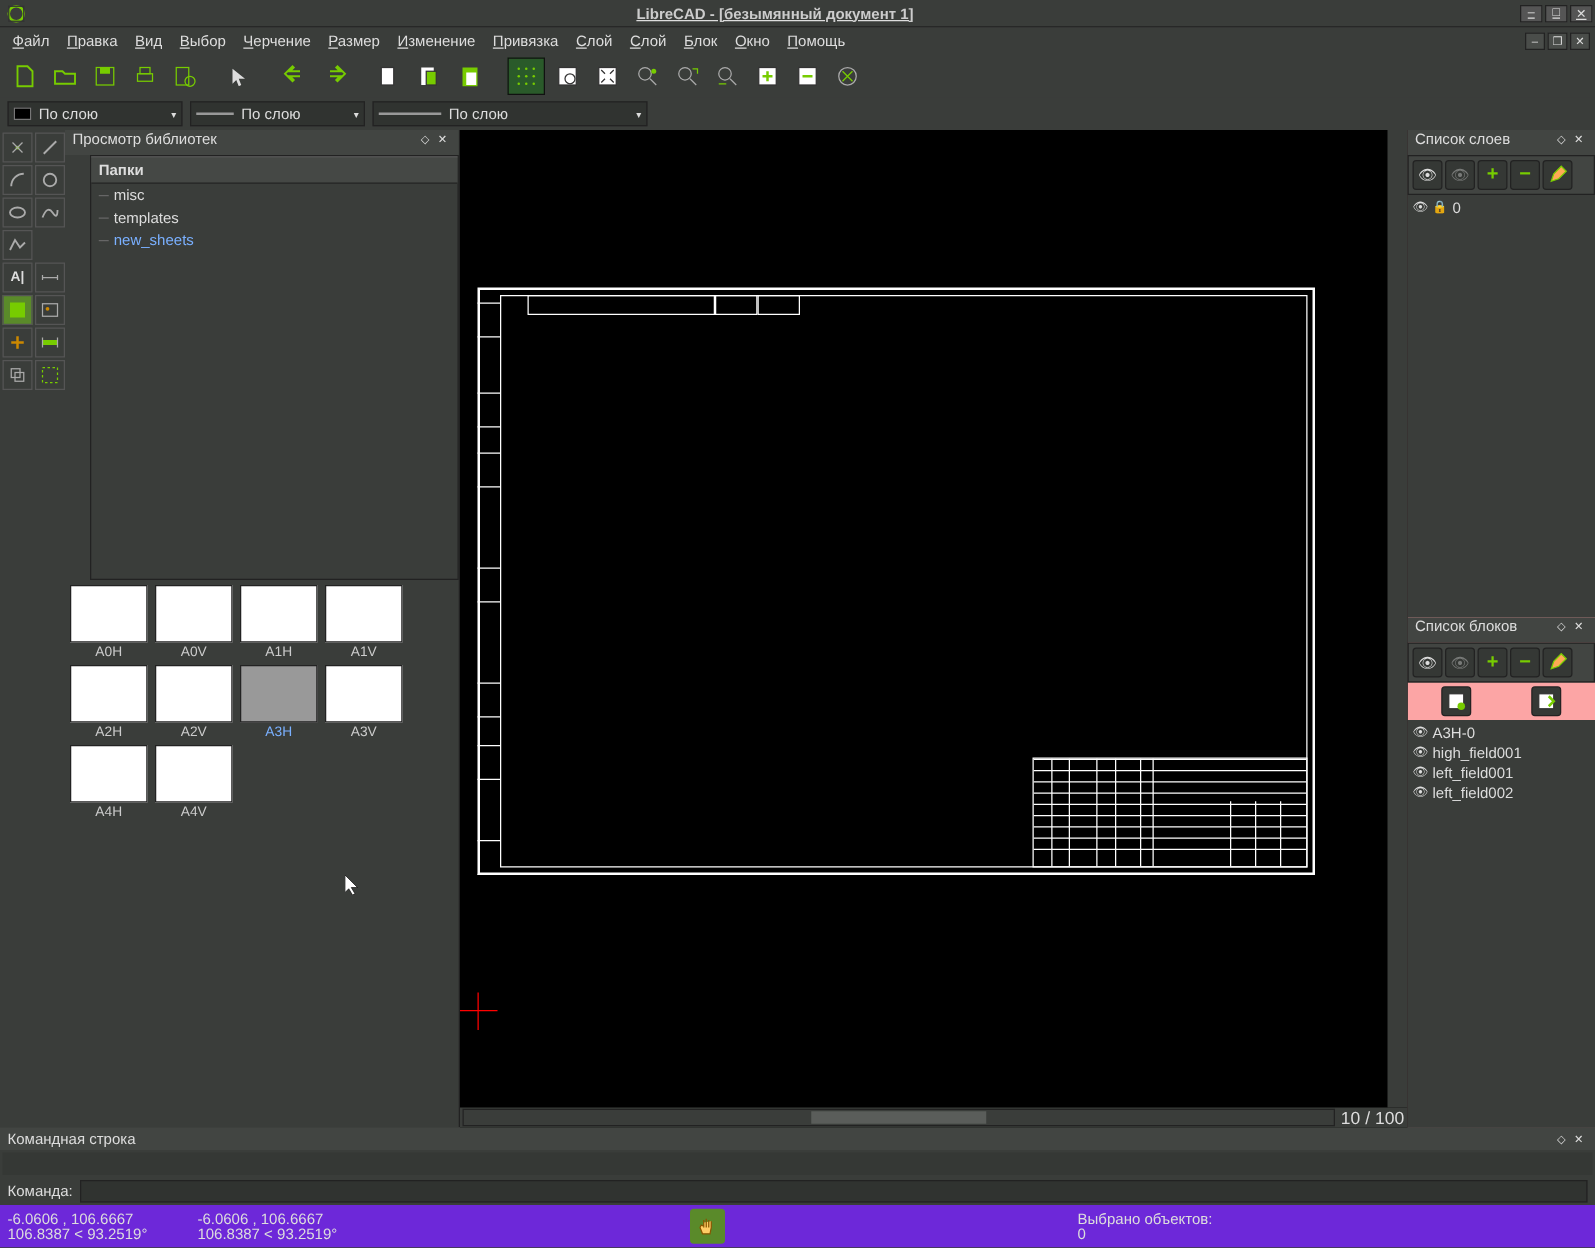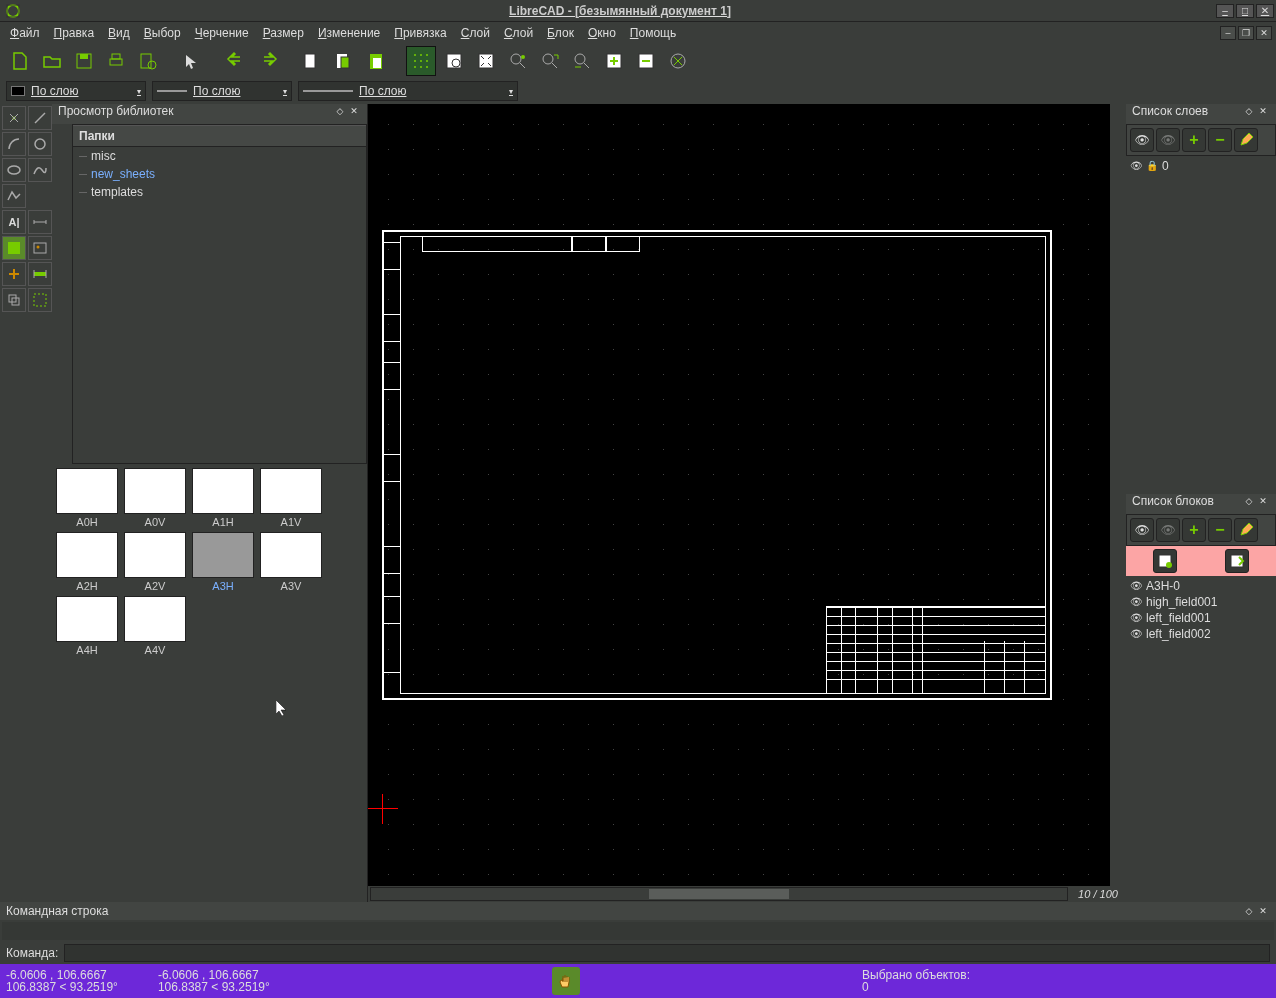"По слою" .combo { text-decoration: underline -> none }
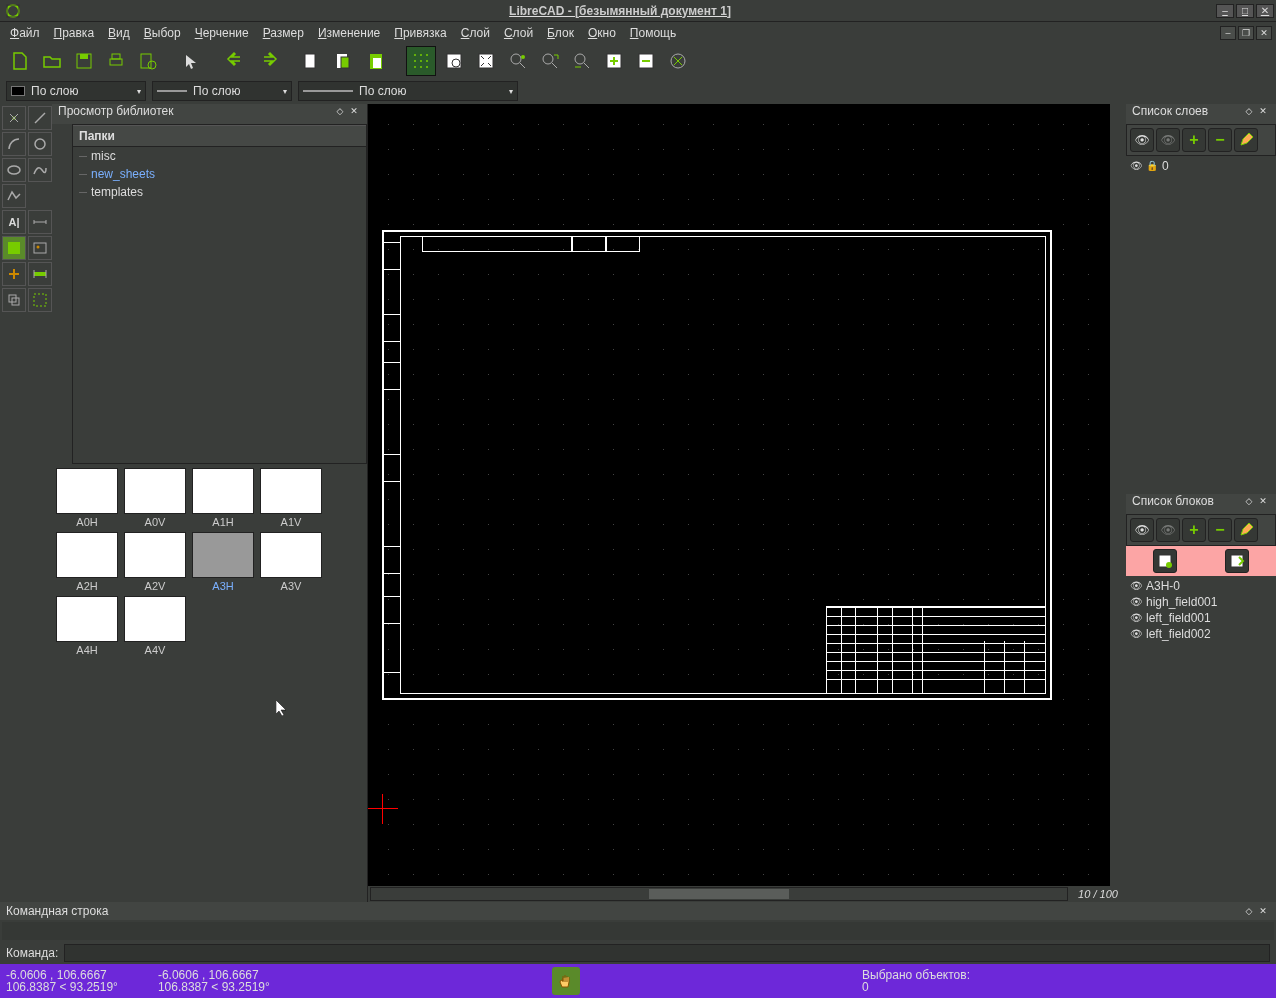"new_sheets" div.tree-item { order: before "templates" -> after "templates" }
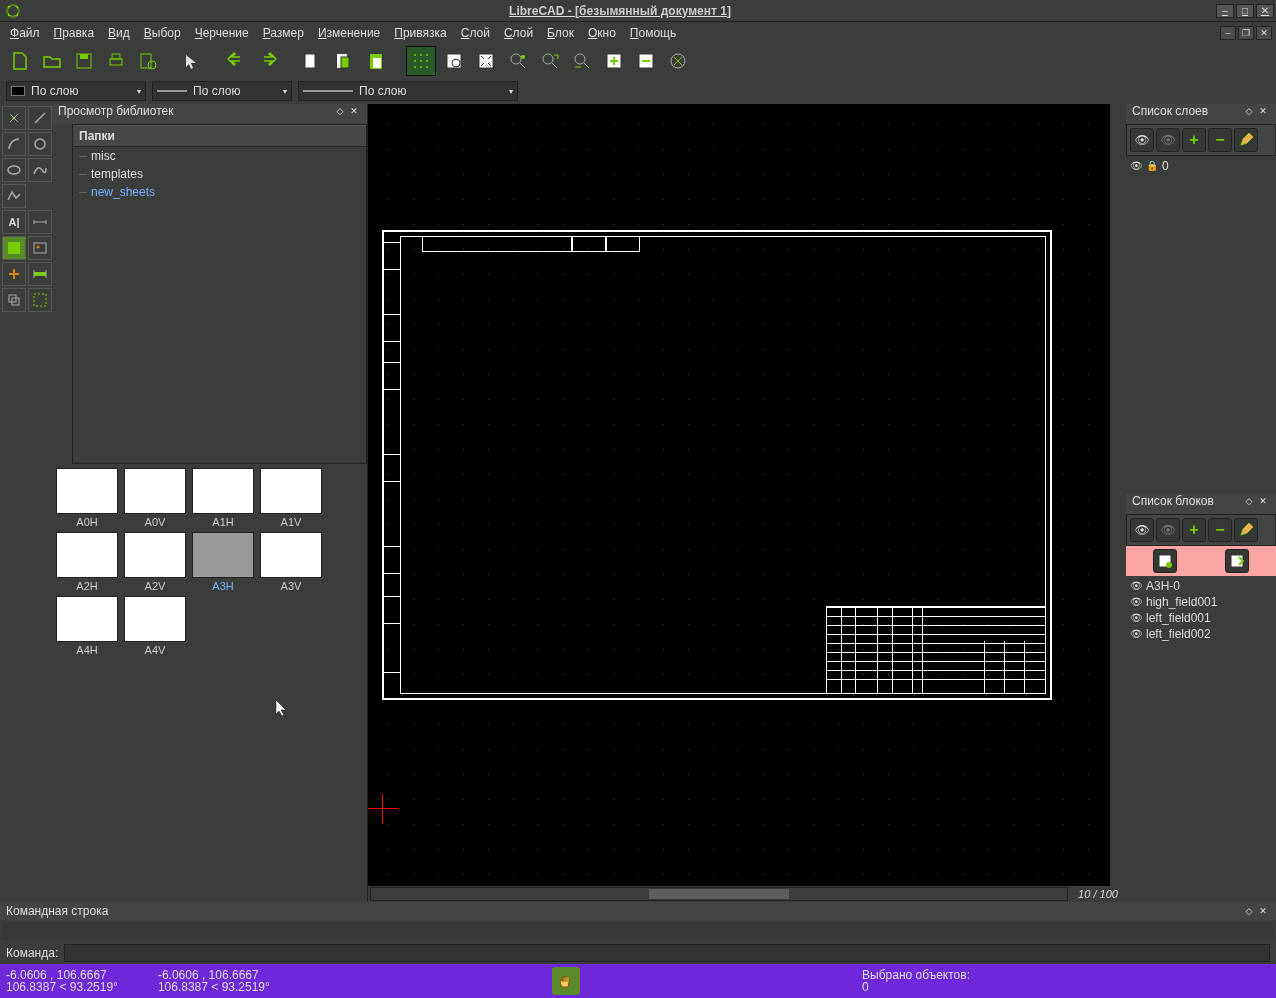"10 / 100" .zoom-label { font-size: 11px -> 14px; font-style: italic -> none }
